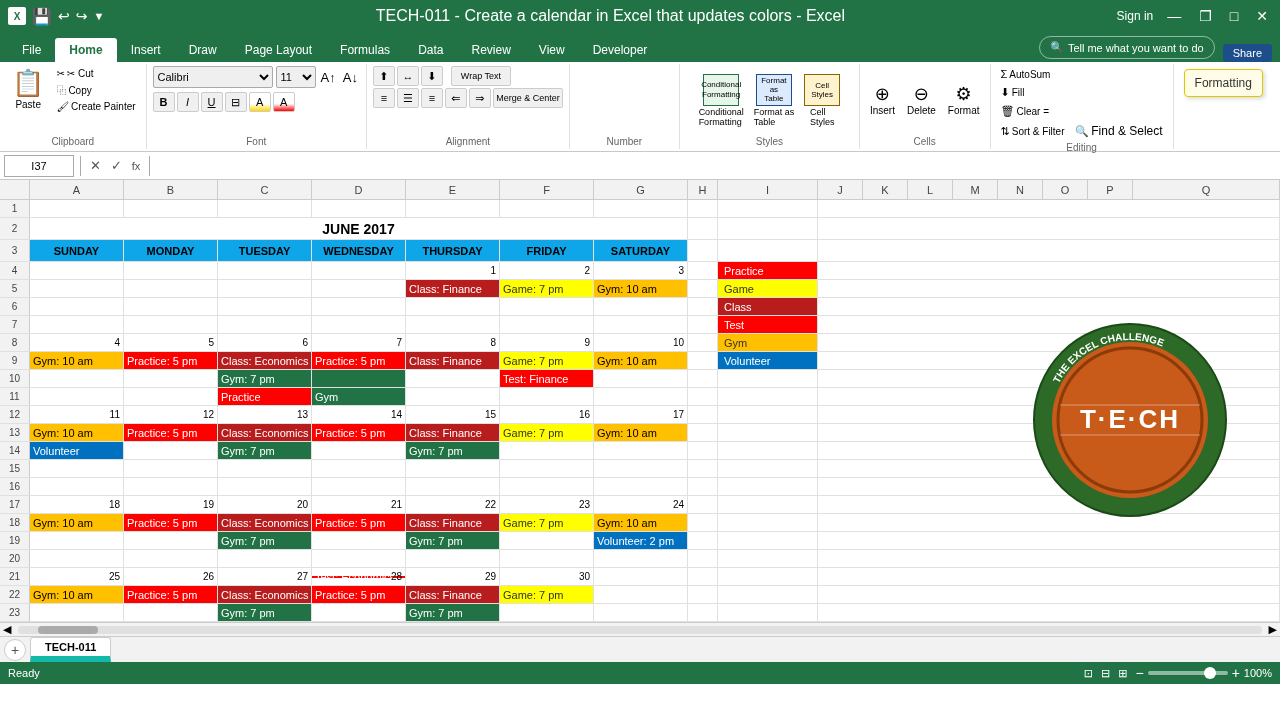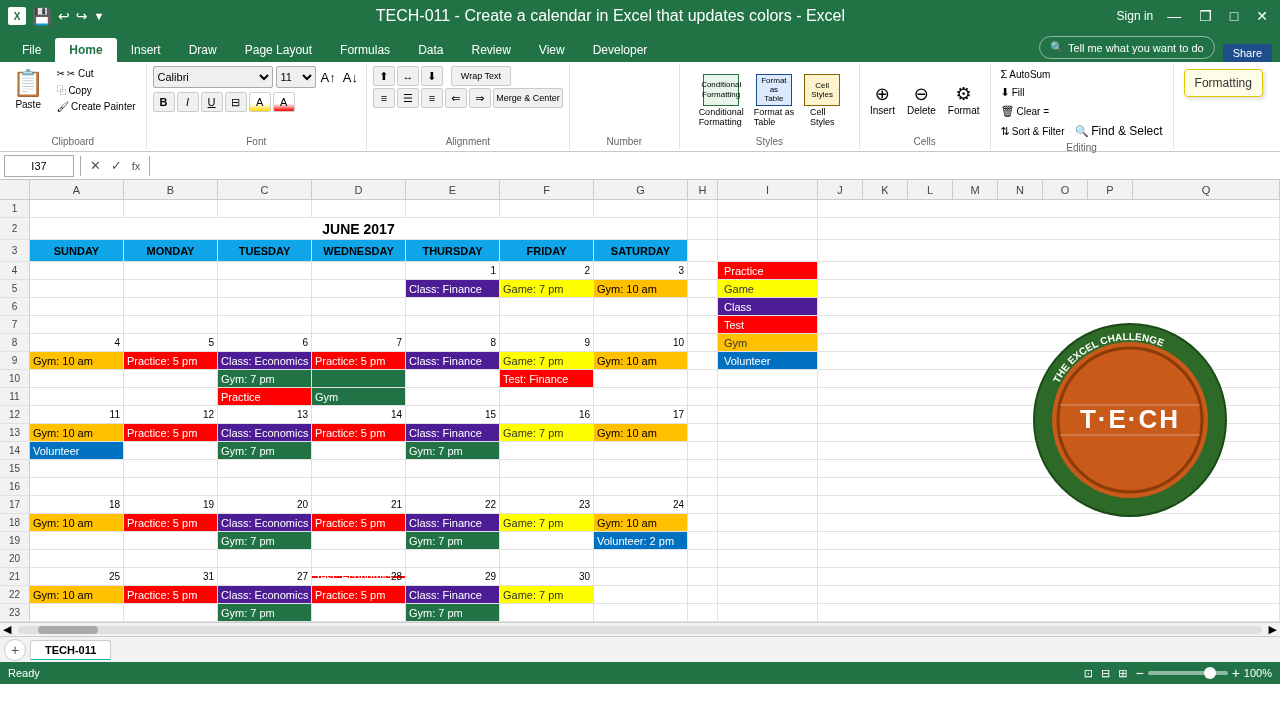"Class: Finance" .cell-green { background: #4c1d95 -> #b91c1c }
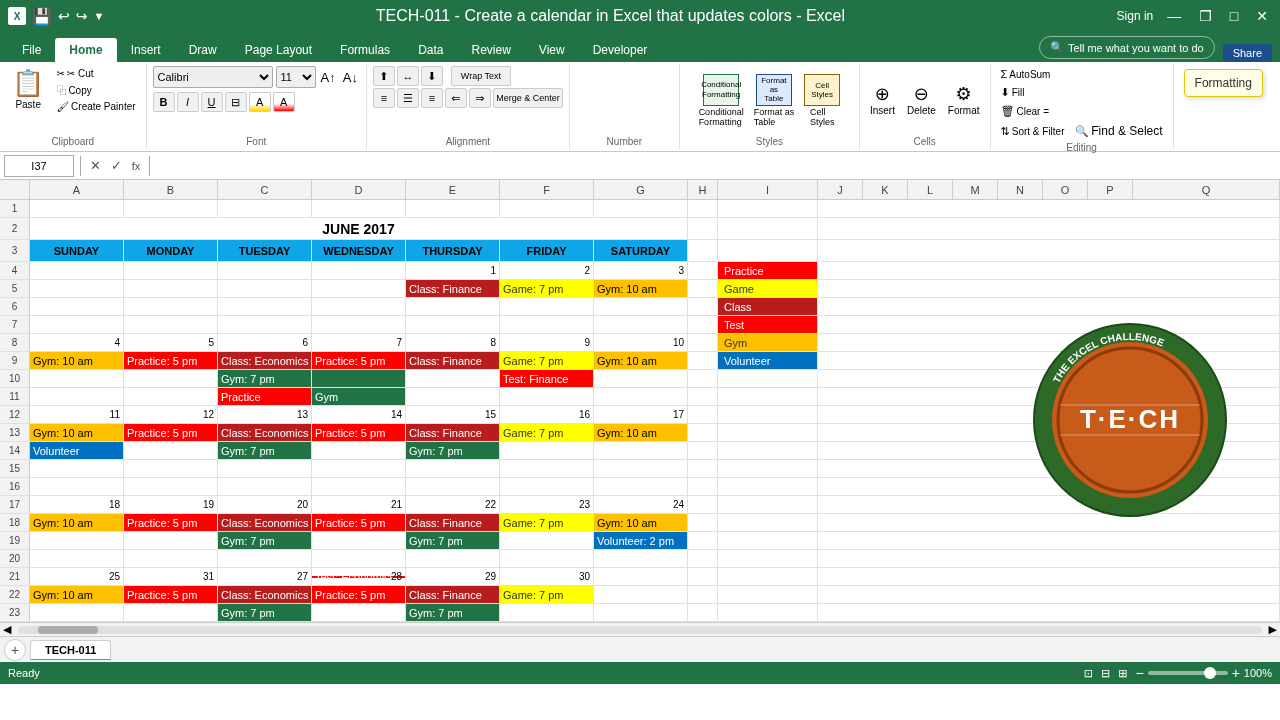"31" div.cell { text: 31 -> 26 }
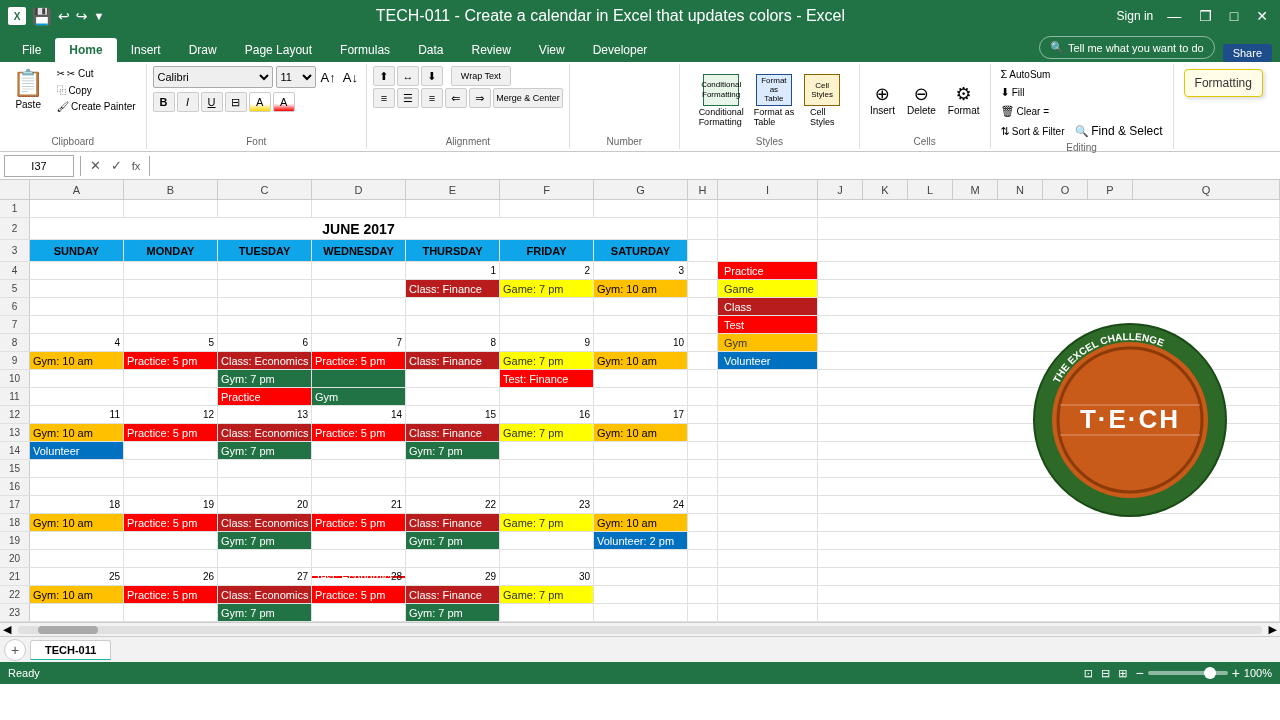"TECH-011" .sheet-tab.active { border-bottom: 1px solid #14b8a6 -> 6px solid #14b8a6 }
